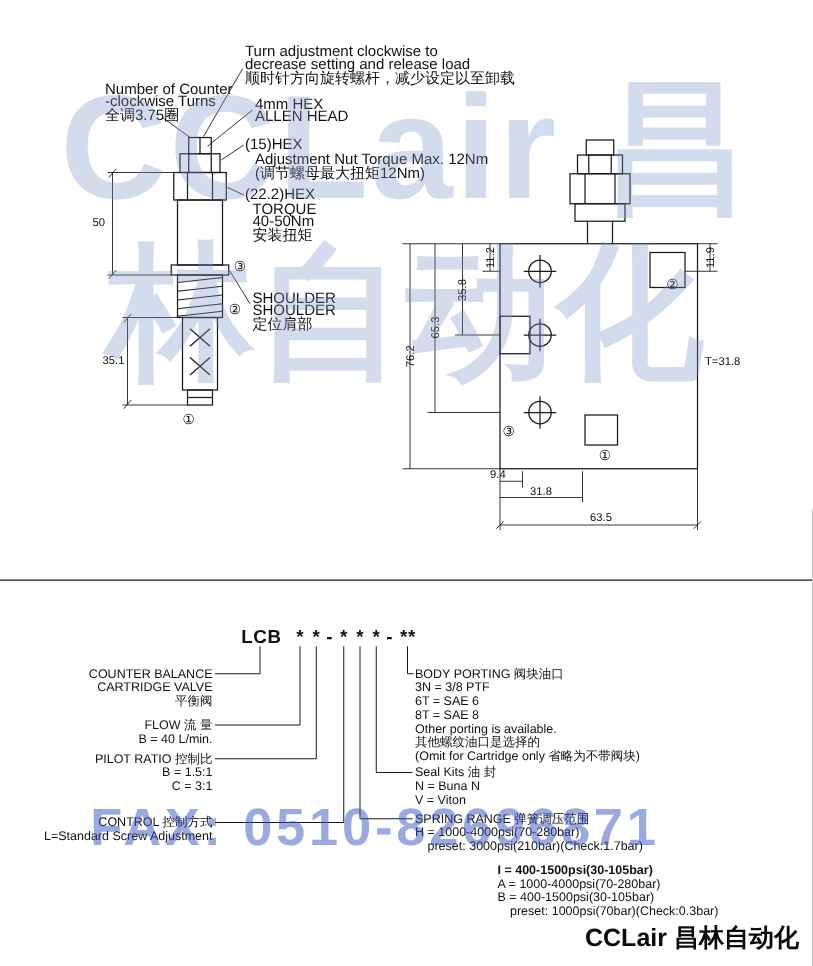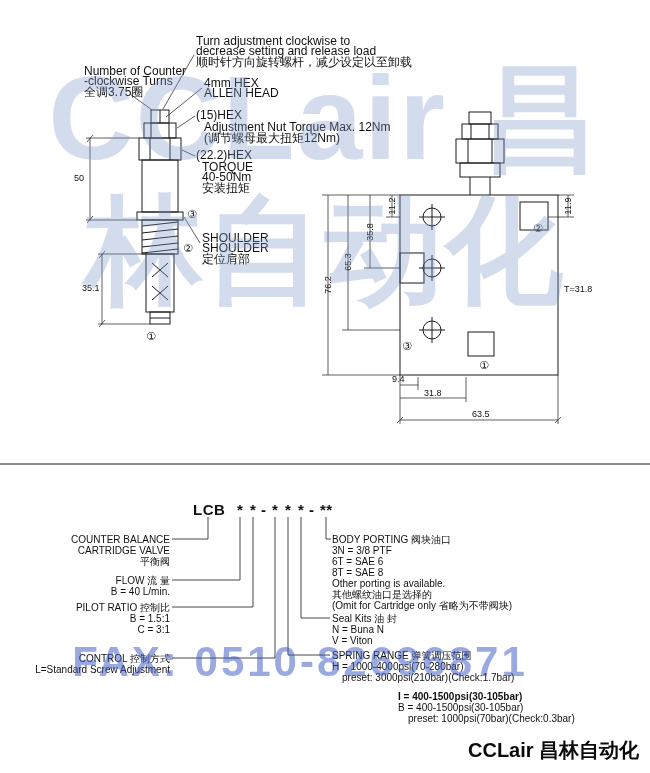"A = 1000-4000psi(70-280bar)" div.ln { html: none -> <div>A = 1000-4000psi(70-280bar)</div> }
